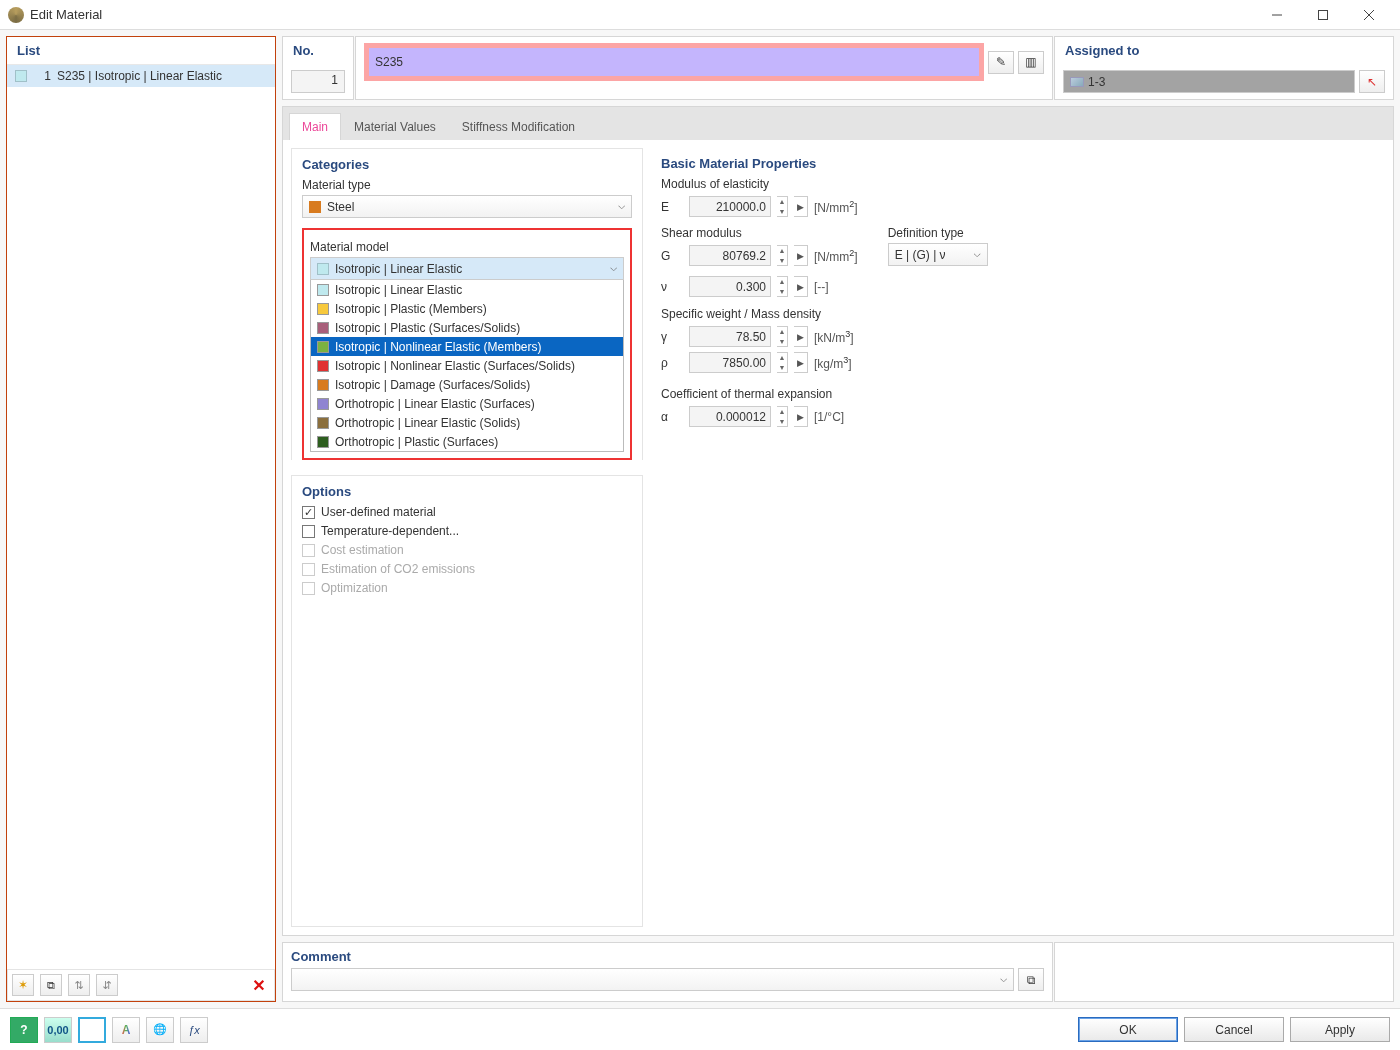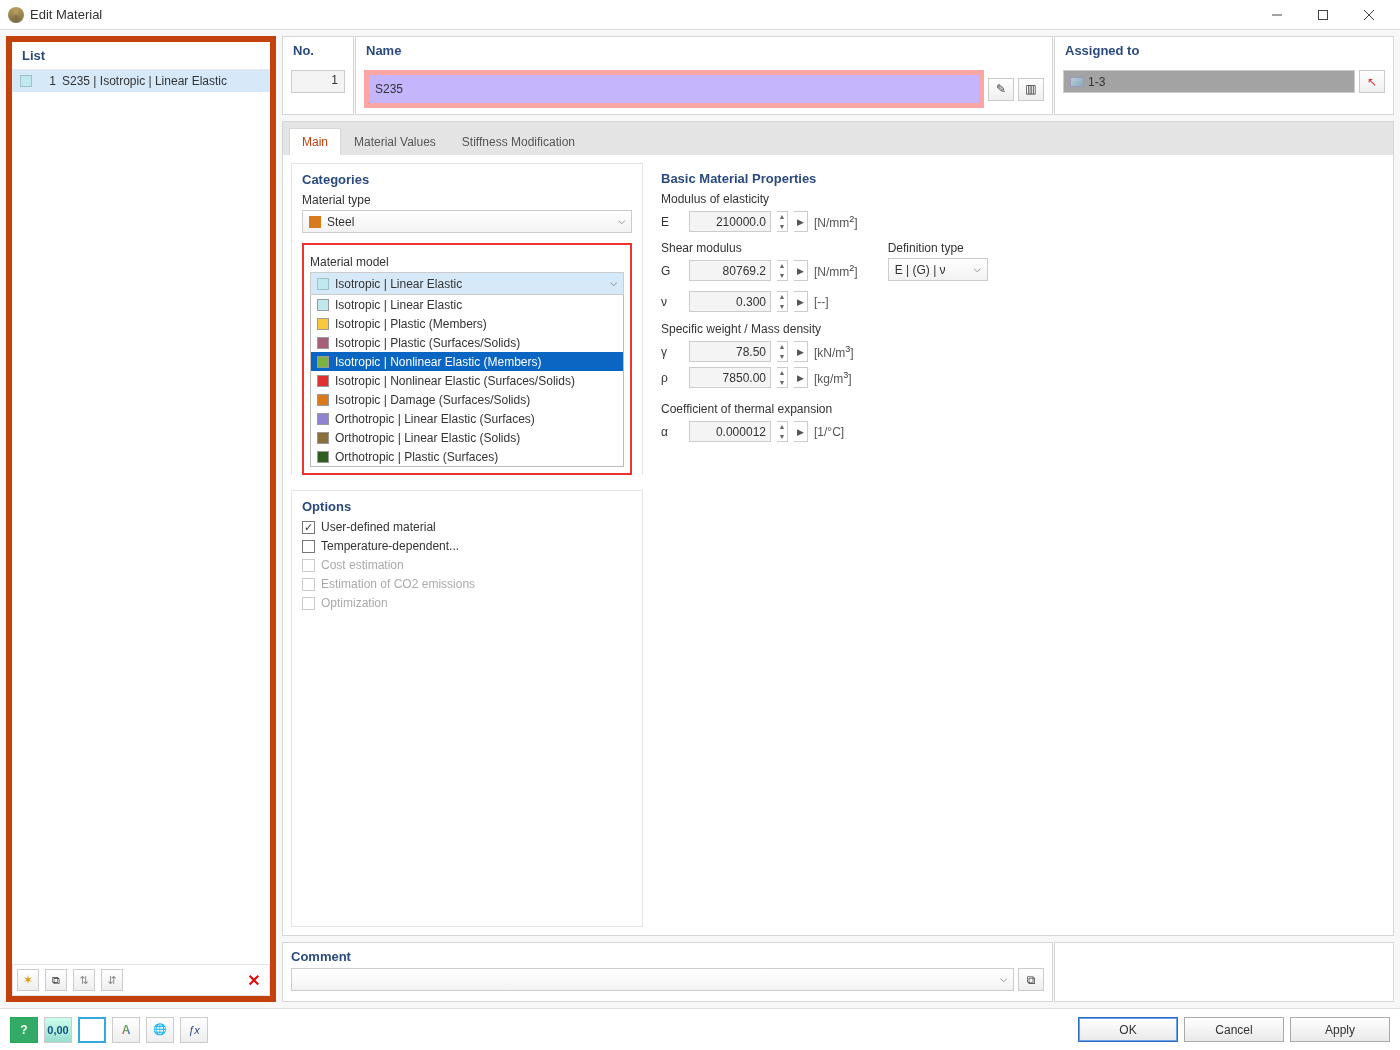"List" .listpanel { border: 6px solid #c2410c -> 1px solid #c2410c }
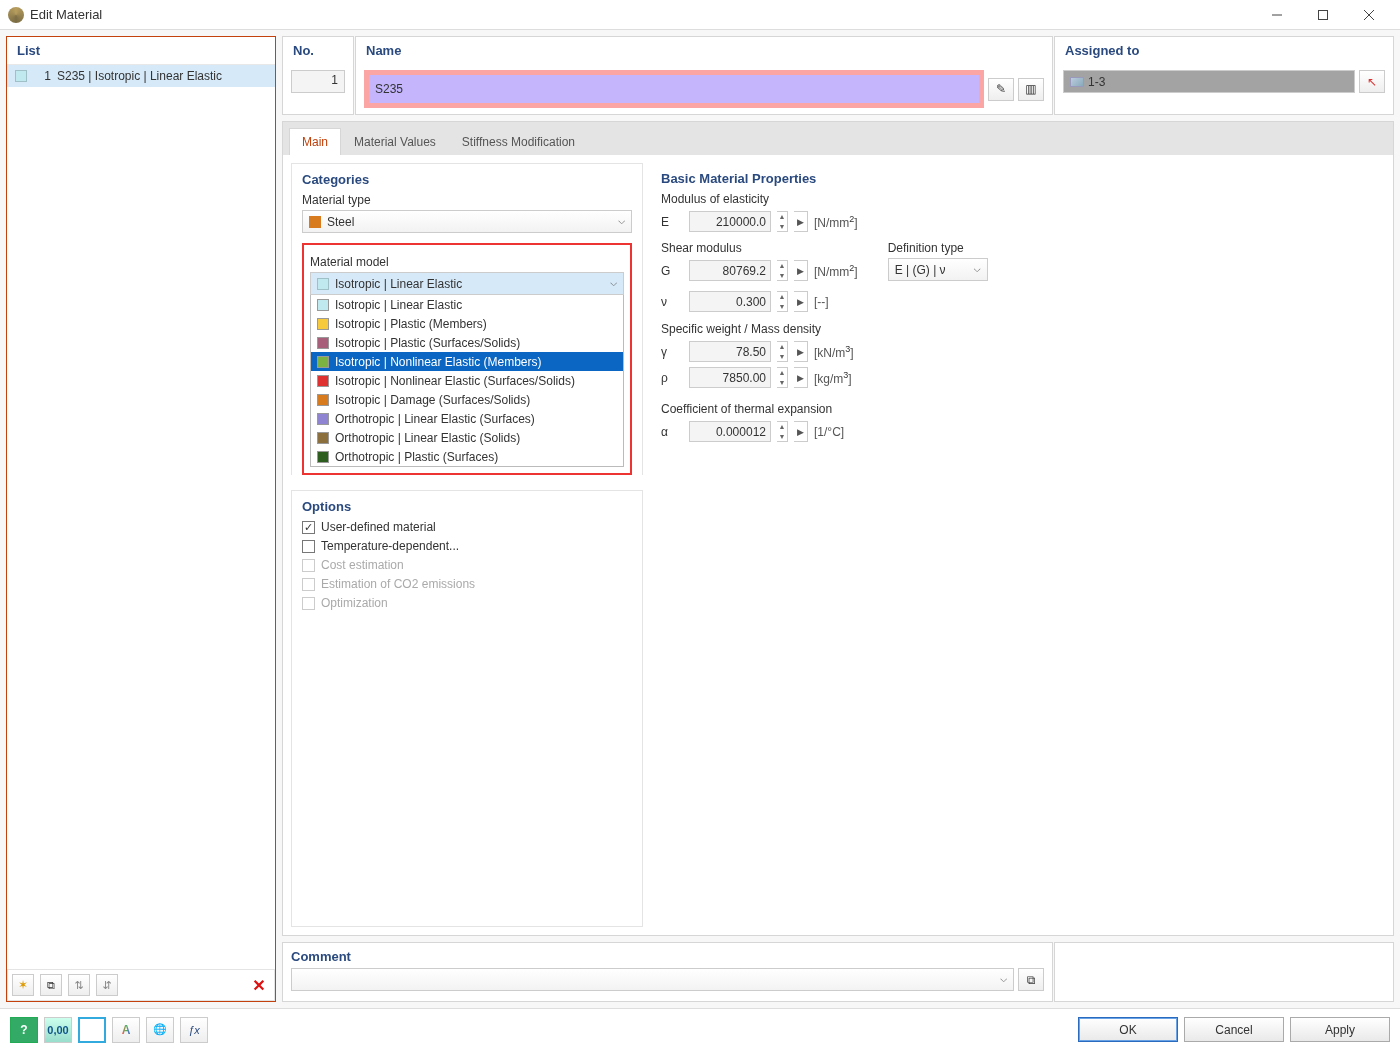"Name" div.phead { html: <div>Name</div> -> none }
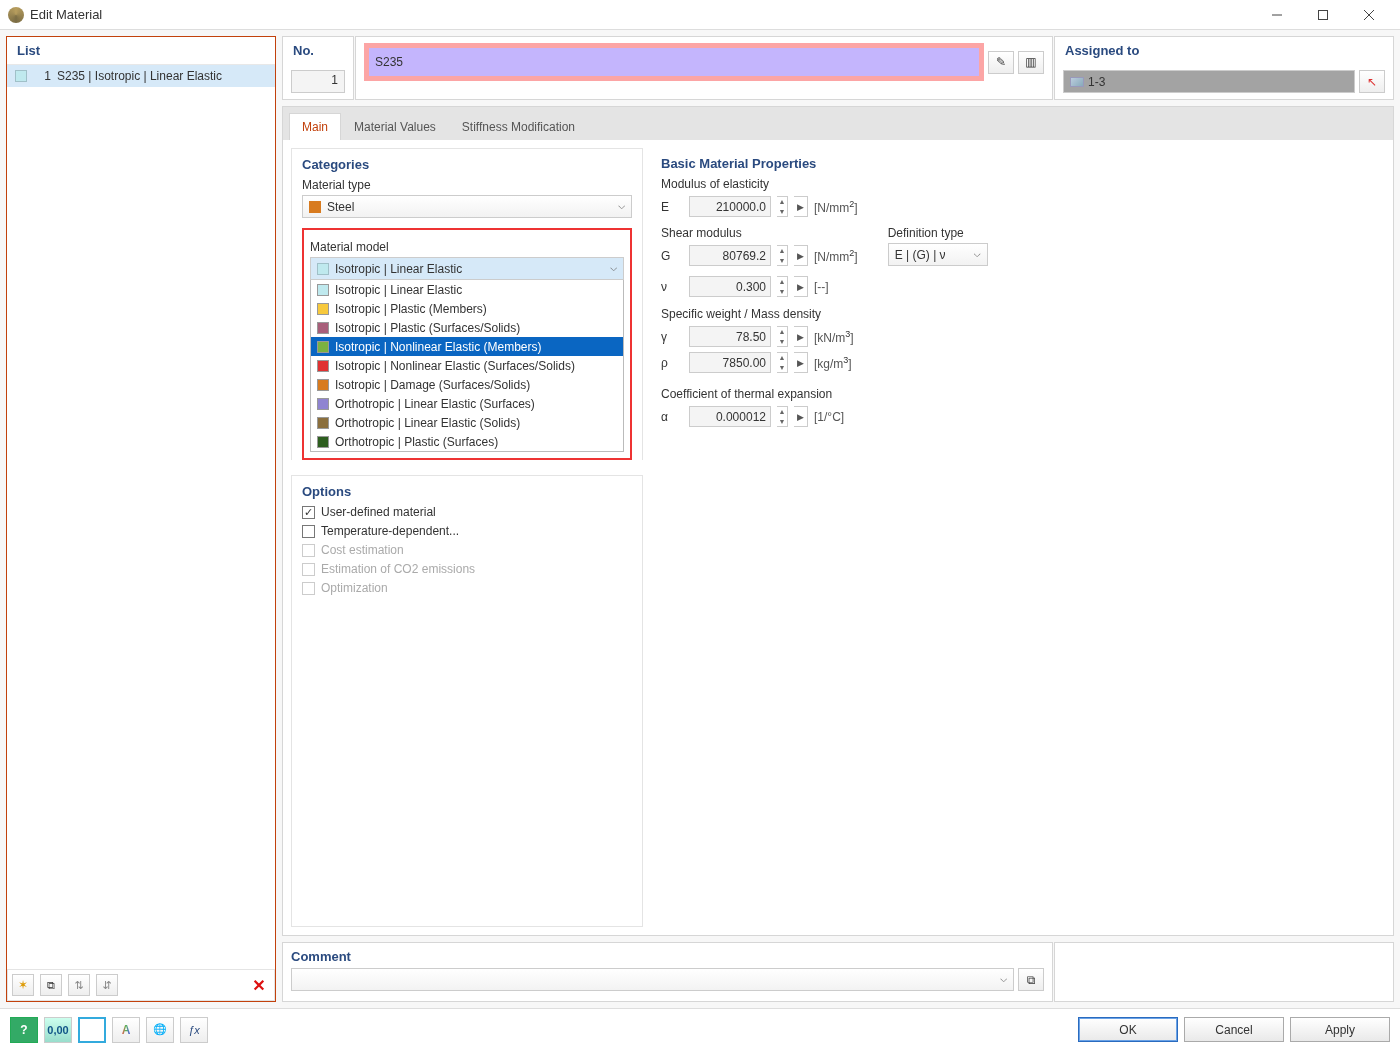"Main" .tab.active { color: #c2410c -> #ec4899 }
